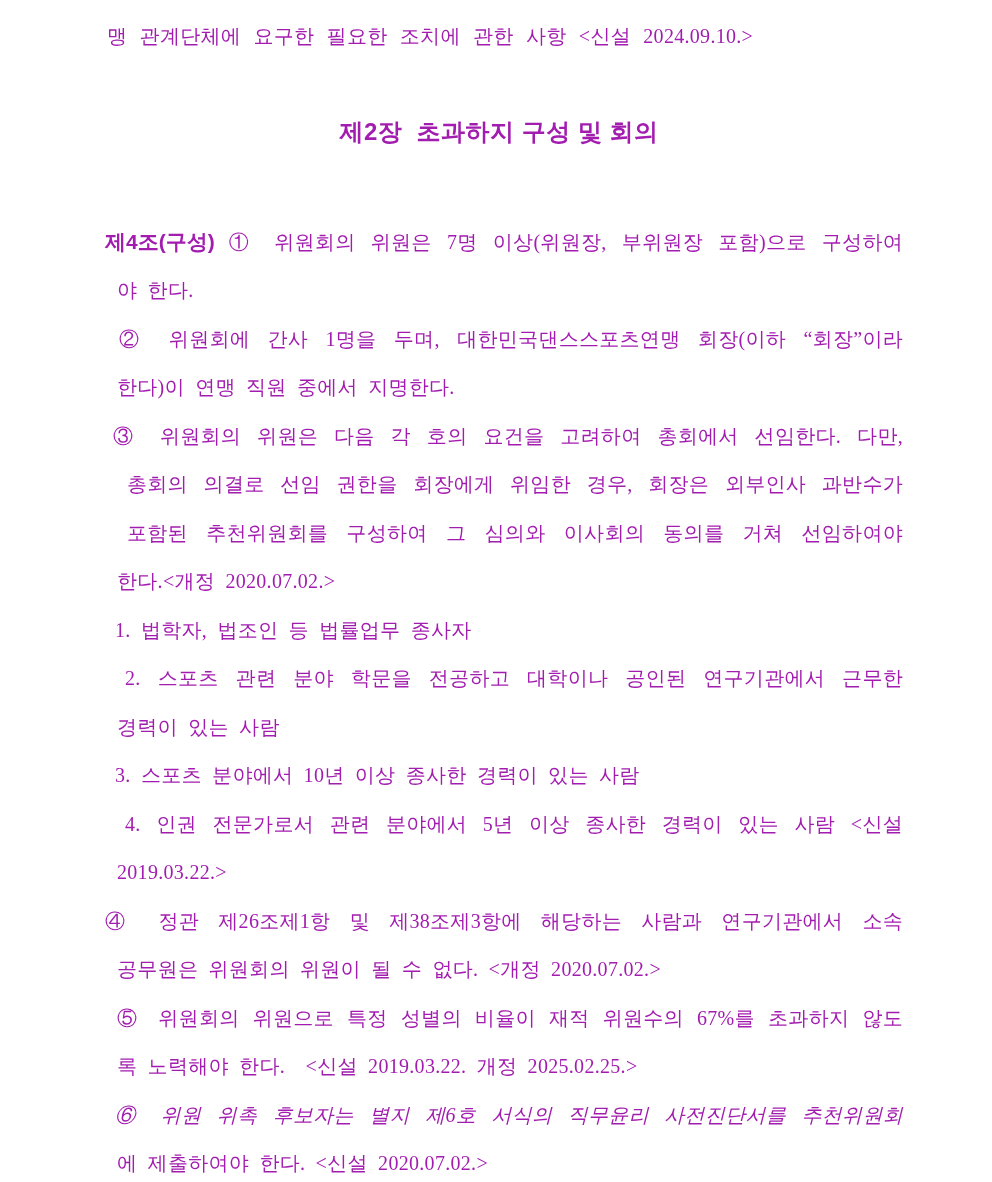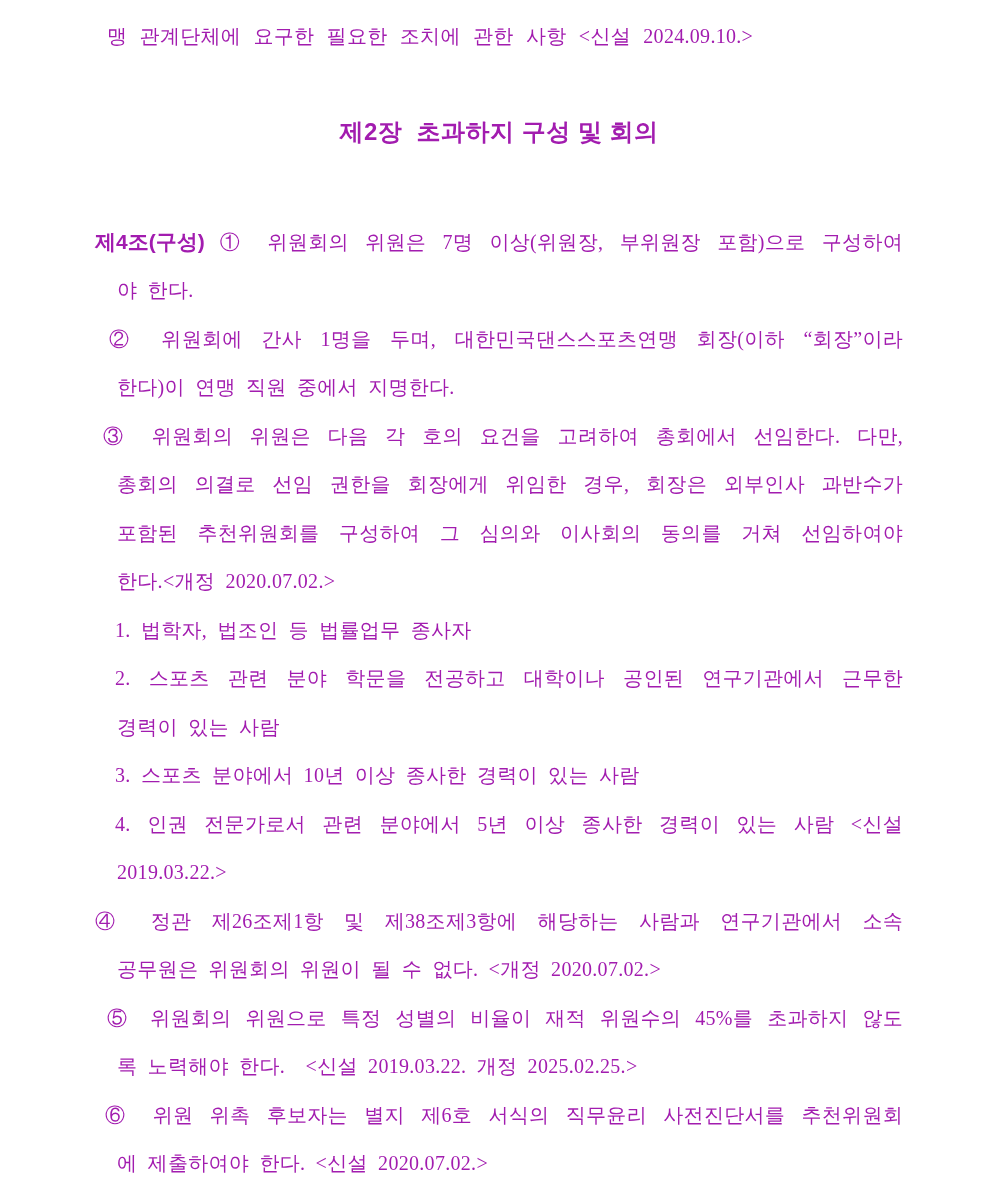"제4조(구성) ① 위원회의 위원은 7명" .just { margin-left: none -> 10px }
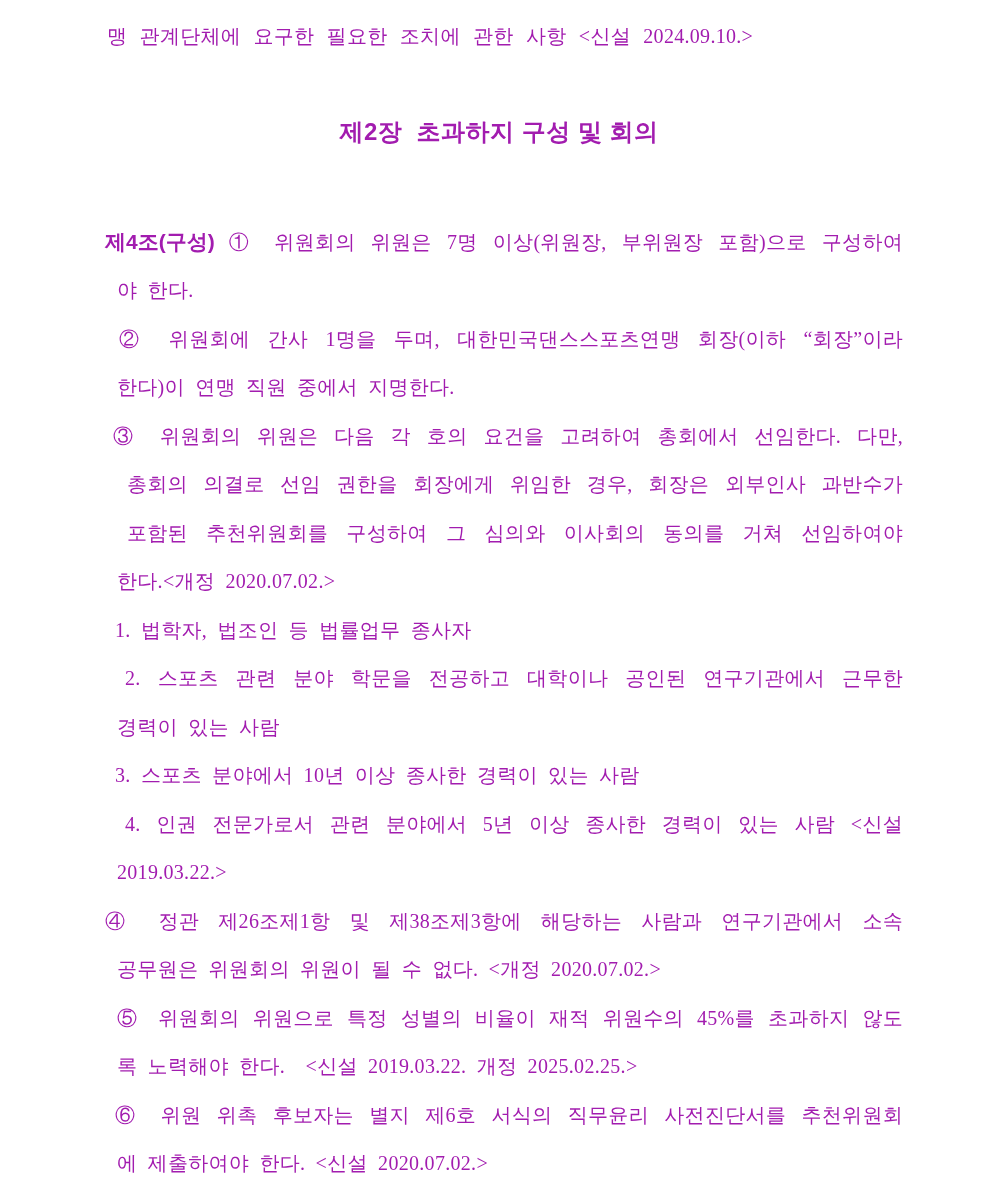"⑤ 위원회의 위원으로 특정 성별의" div.line { text: 45%를 -> 67%를 }
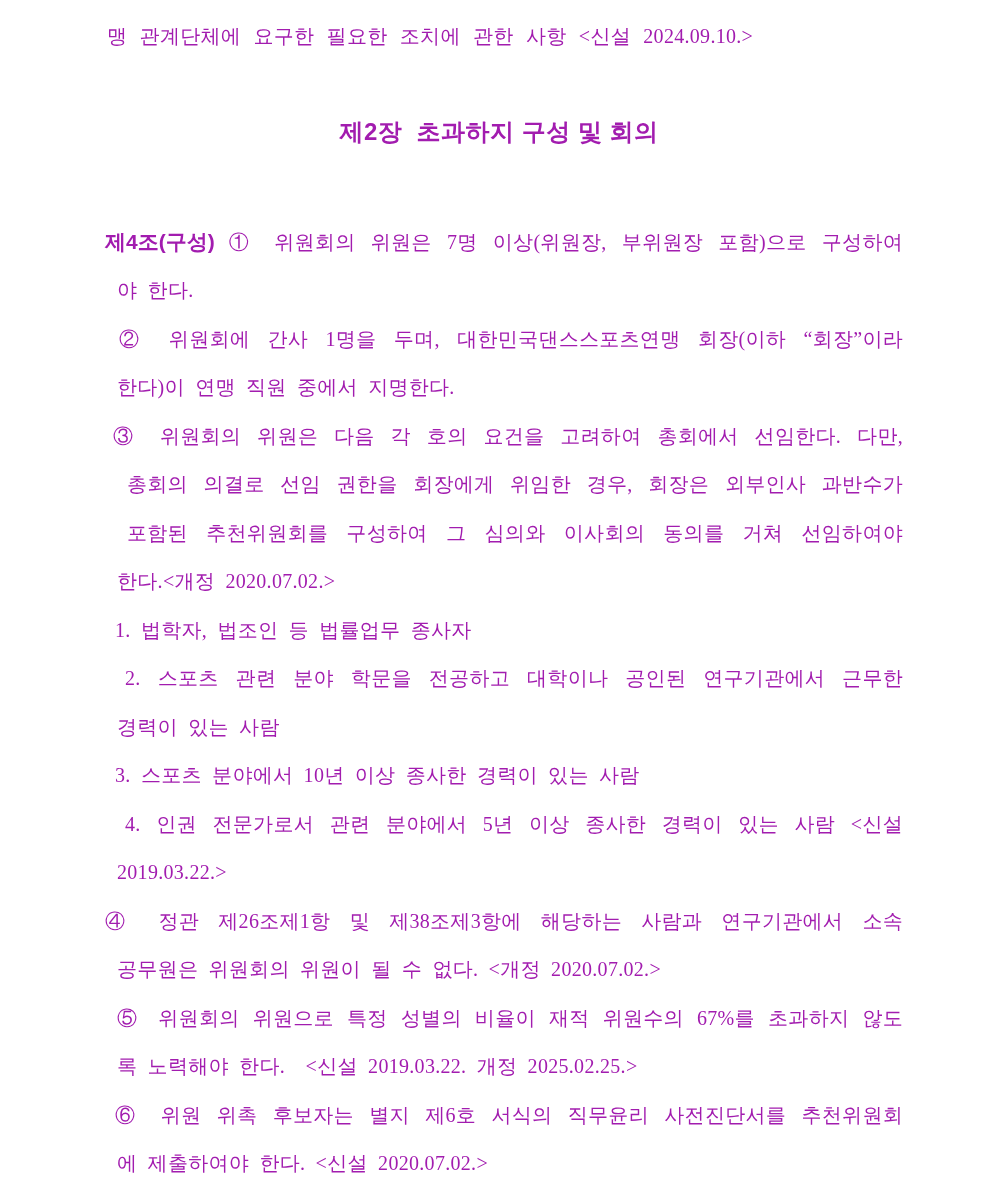"⑥ 위원 위촉 후보자는 별지" .ind-10 { font-style: none -> italic }
